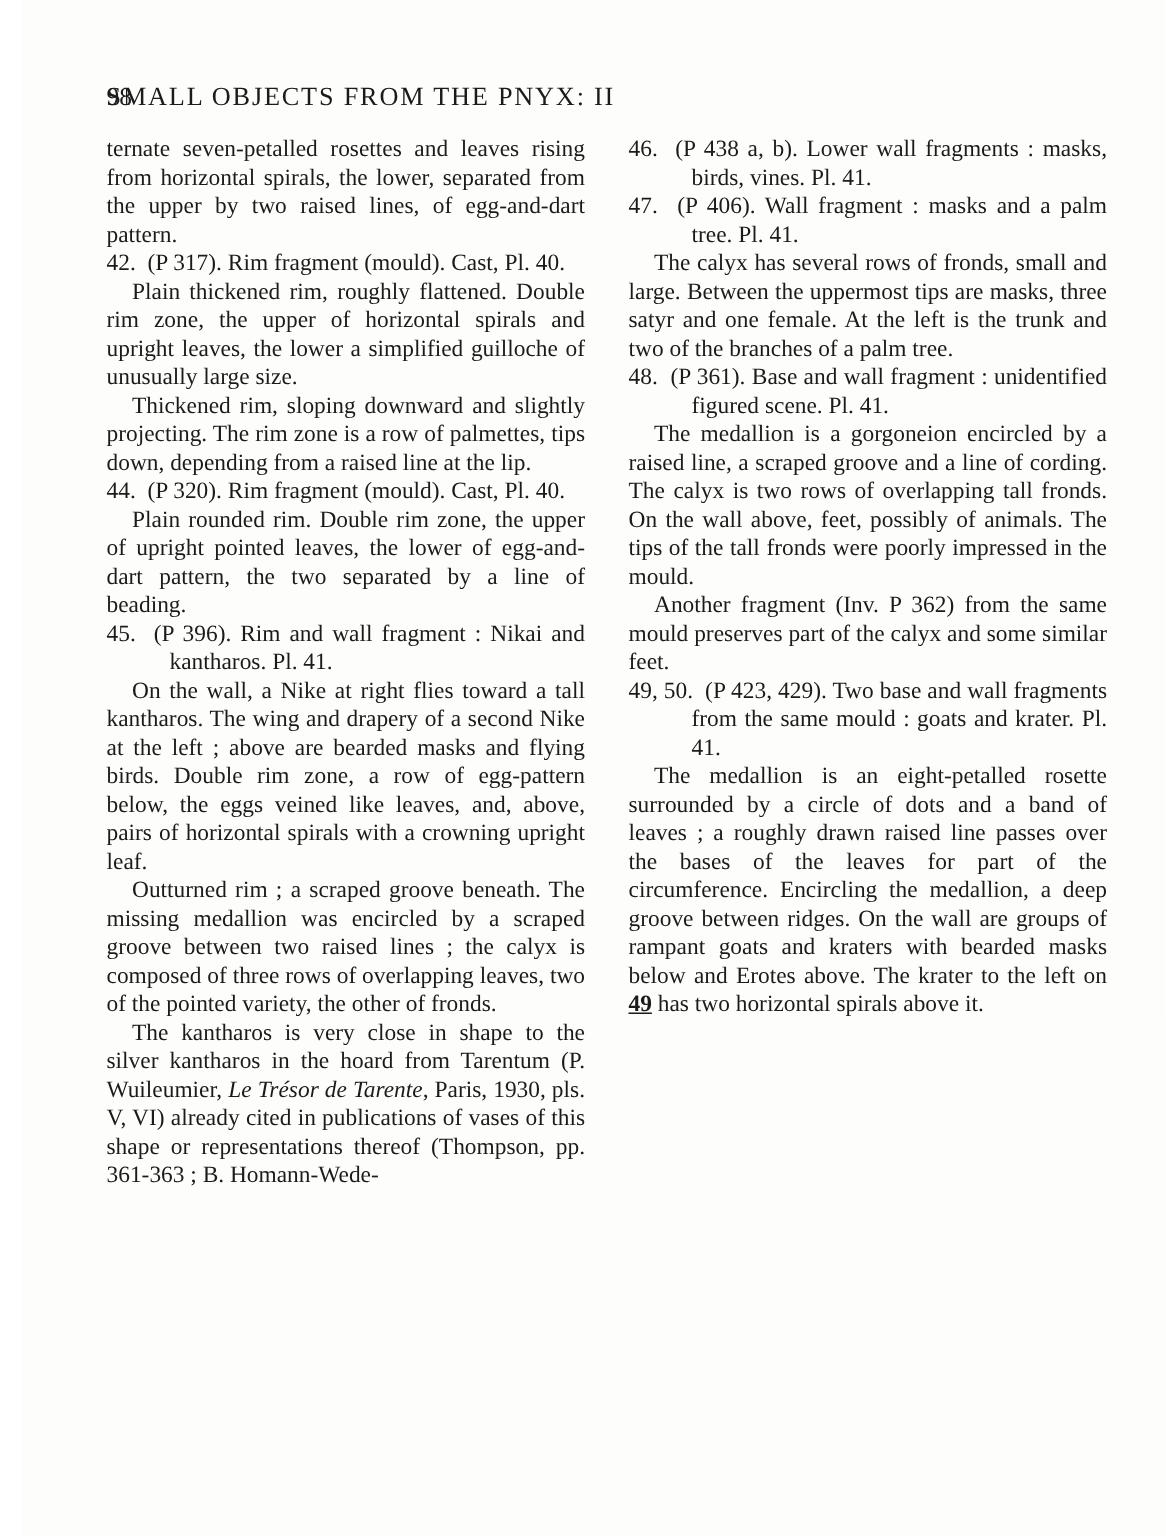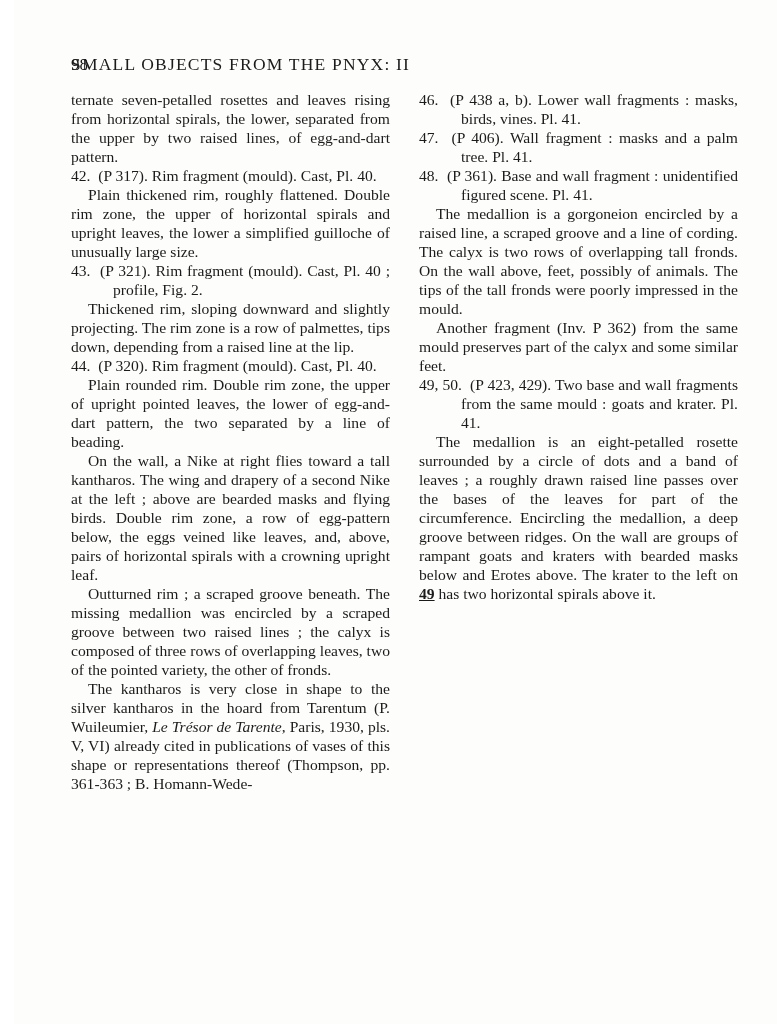"The calyx has several rows" p.para { html: none -> <p><span>The calyx has several rows of fronds, small and large. Between the uppermost tips are masks, three satyr and one female. At the left is the trunk and two of the branches of a palm tree.</span></p> }
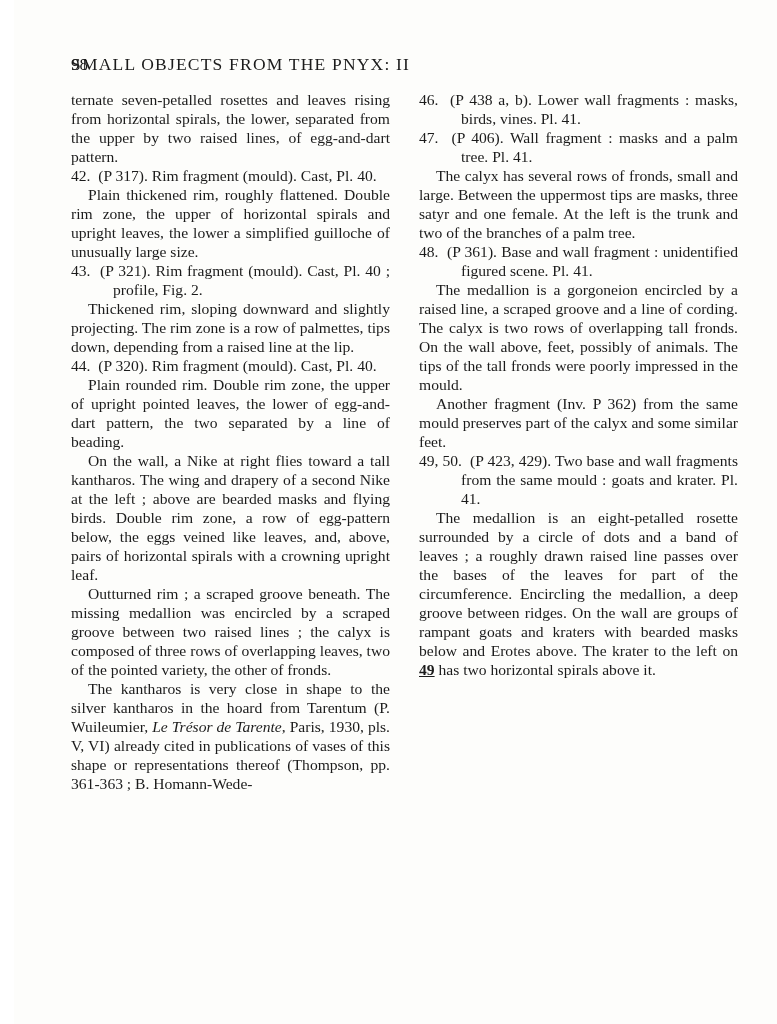"43. (P 321). Rim fragment" p.entry { html: <p><span>43.&nbsp; </span><span>(P 321). Rim fragment (mould). Cast, Pl. 40&nbsp;; profile, Fig. 2.</span></p> -> none }
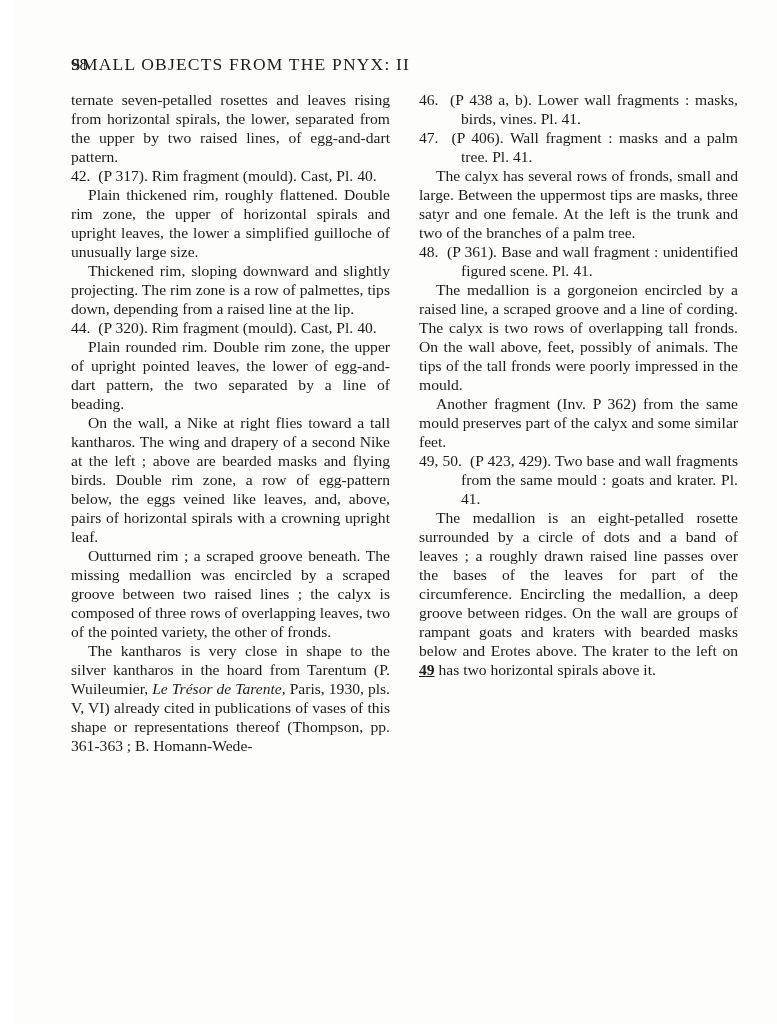"45. (P 396). Rim and" p.entry { html: none -> <p><span>45.&nbsp; </span><span>(P 396). Rim and wall fragment&nbsp;: Nikai and kantharos. Pl. 41.</span></p> }
